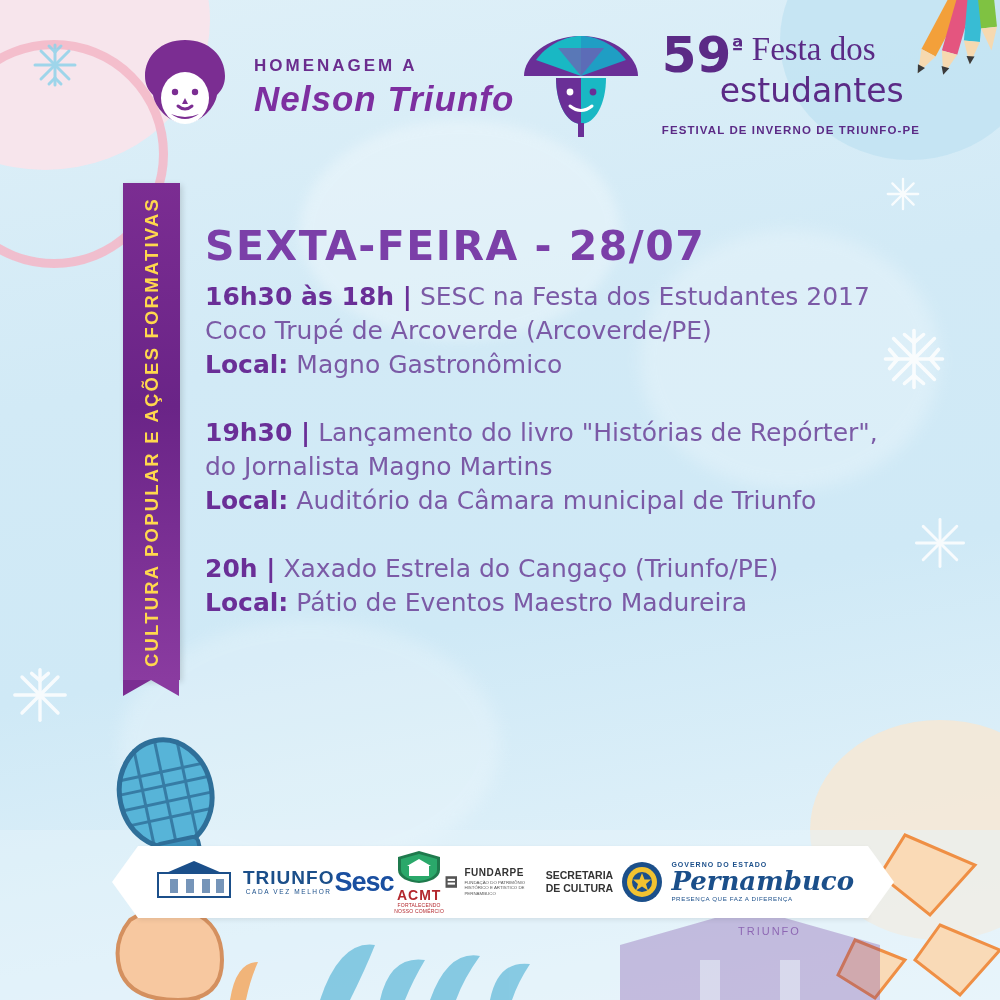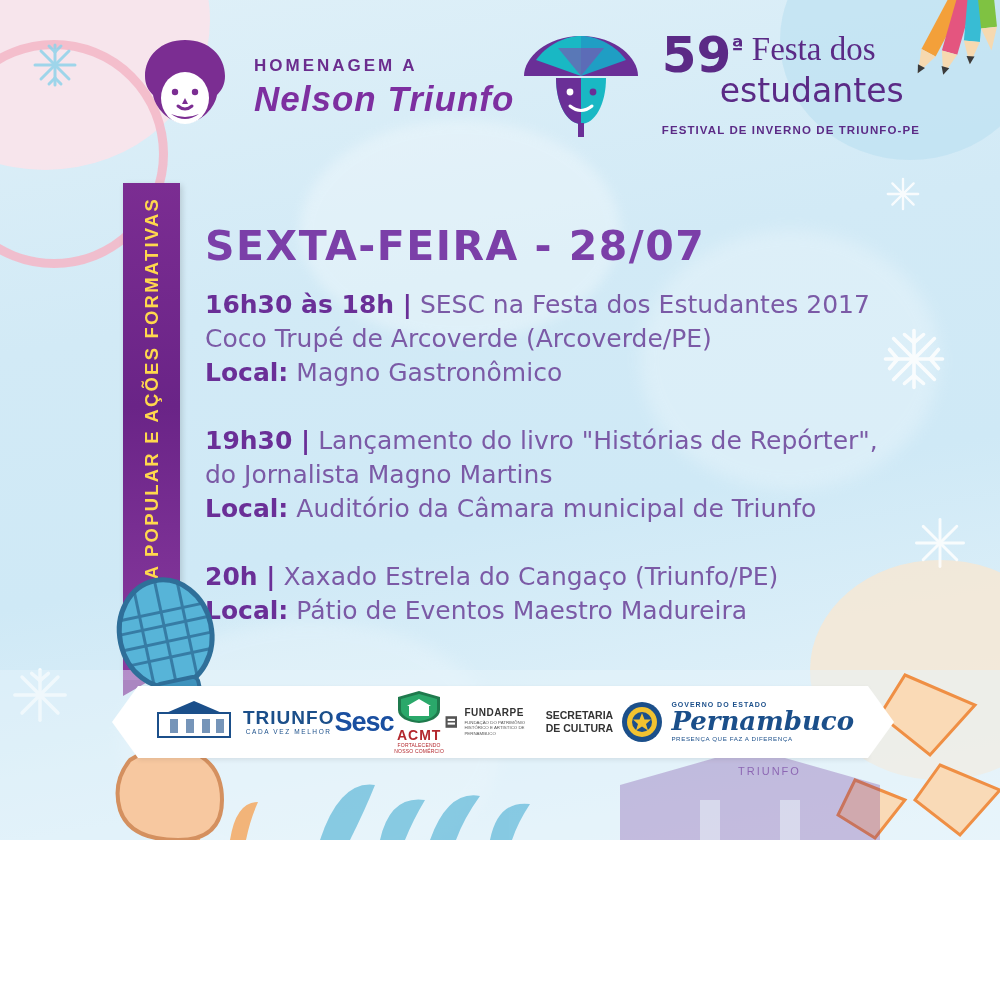"HOMENAGEM A" .poster { height: 840px -> 1000px }
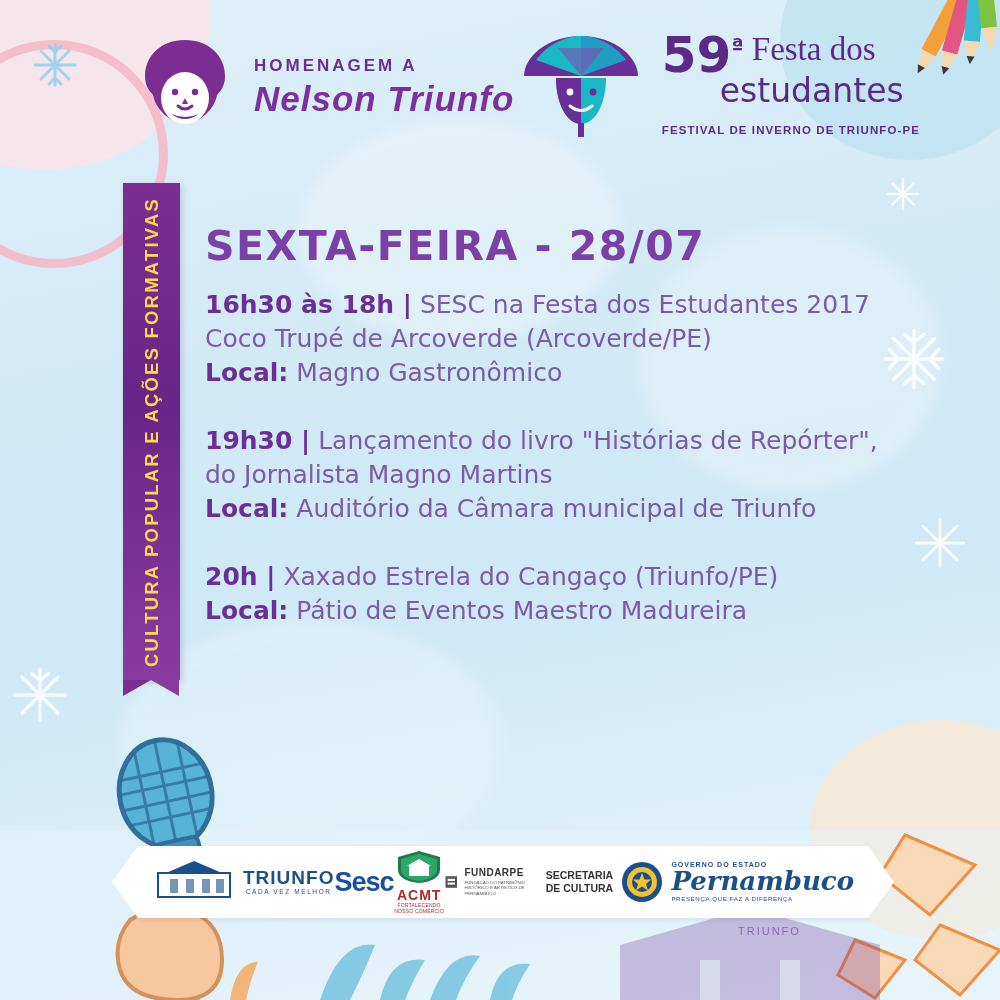"SEXTA-FEIRA - 28/07" .day-title { margin-bottom: 18px -> 10px }
